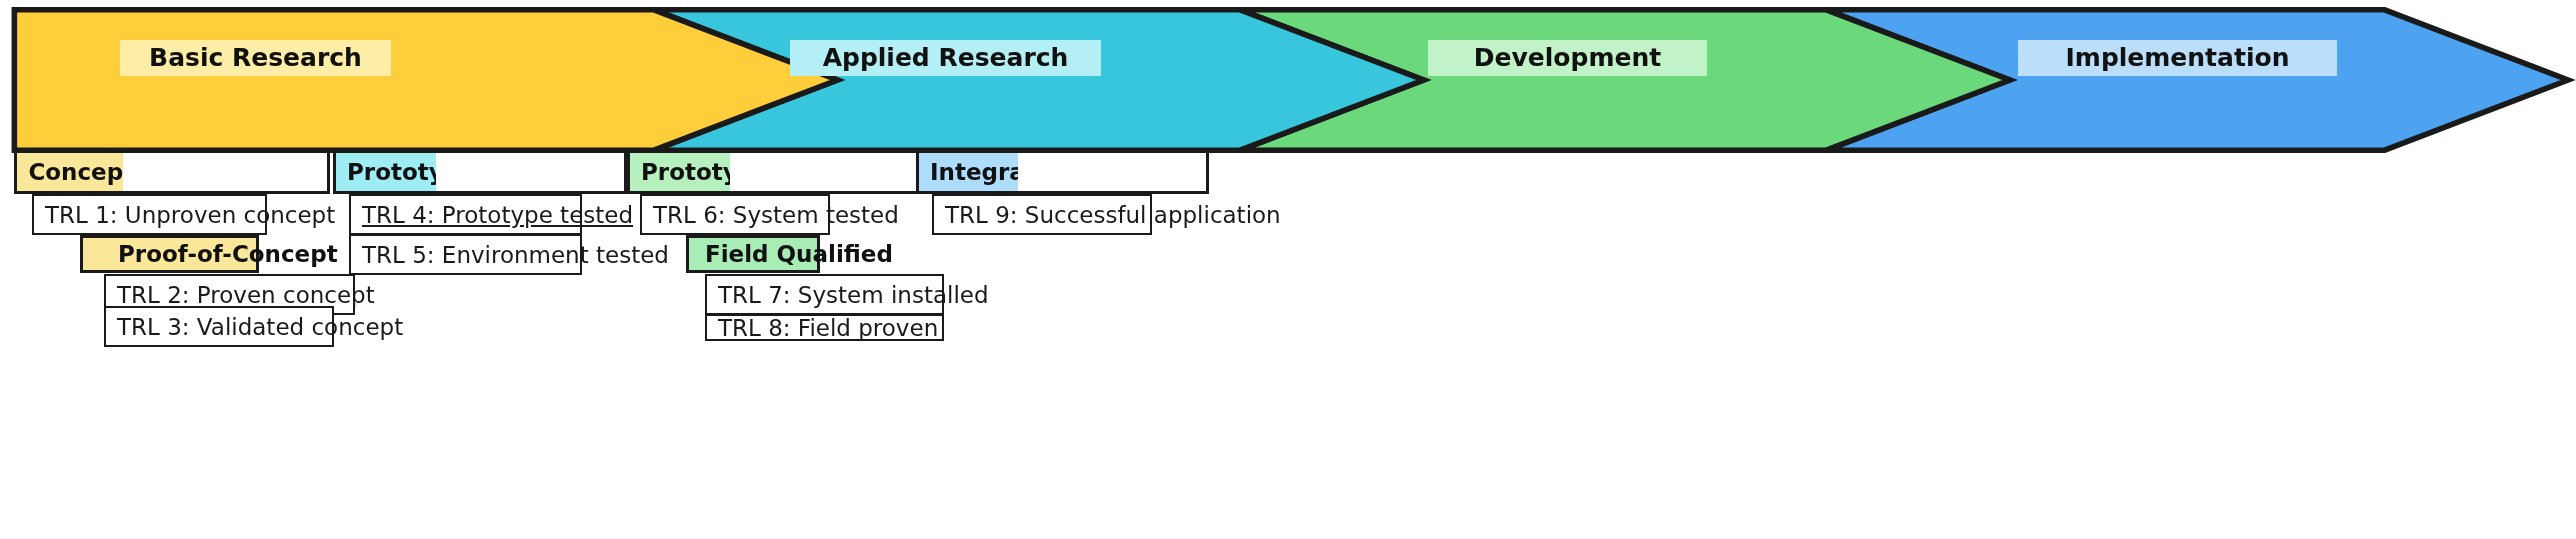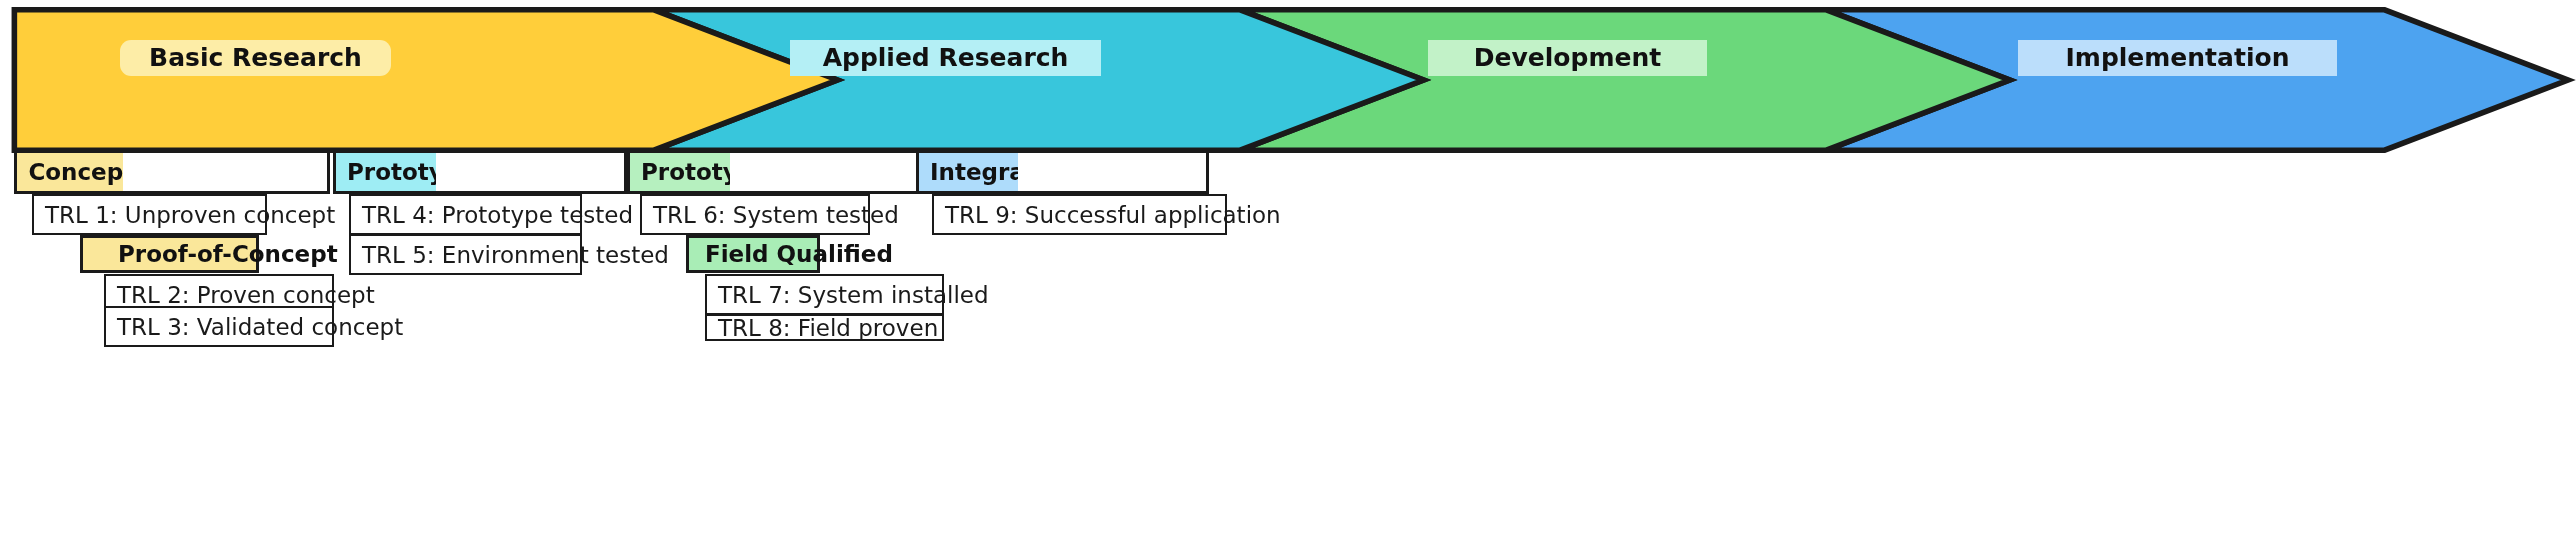"Basic Research" div.arrow-label { border-radius: 11px -> none }
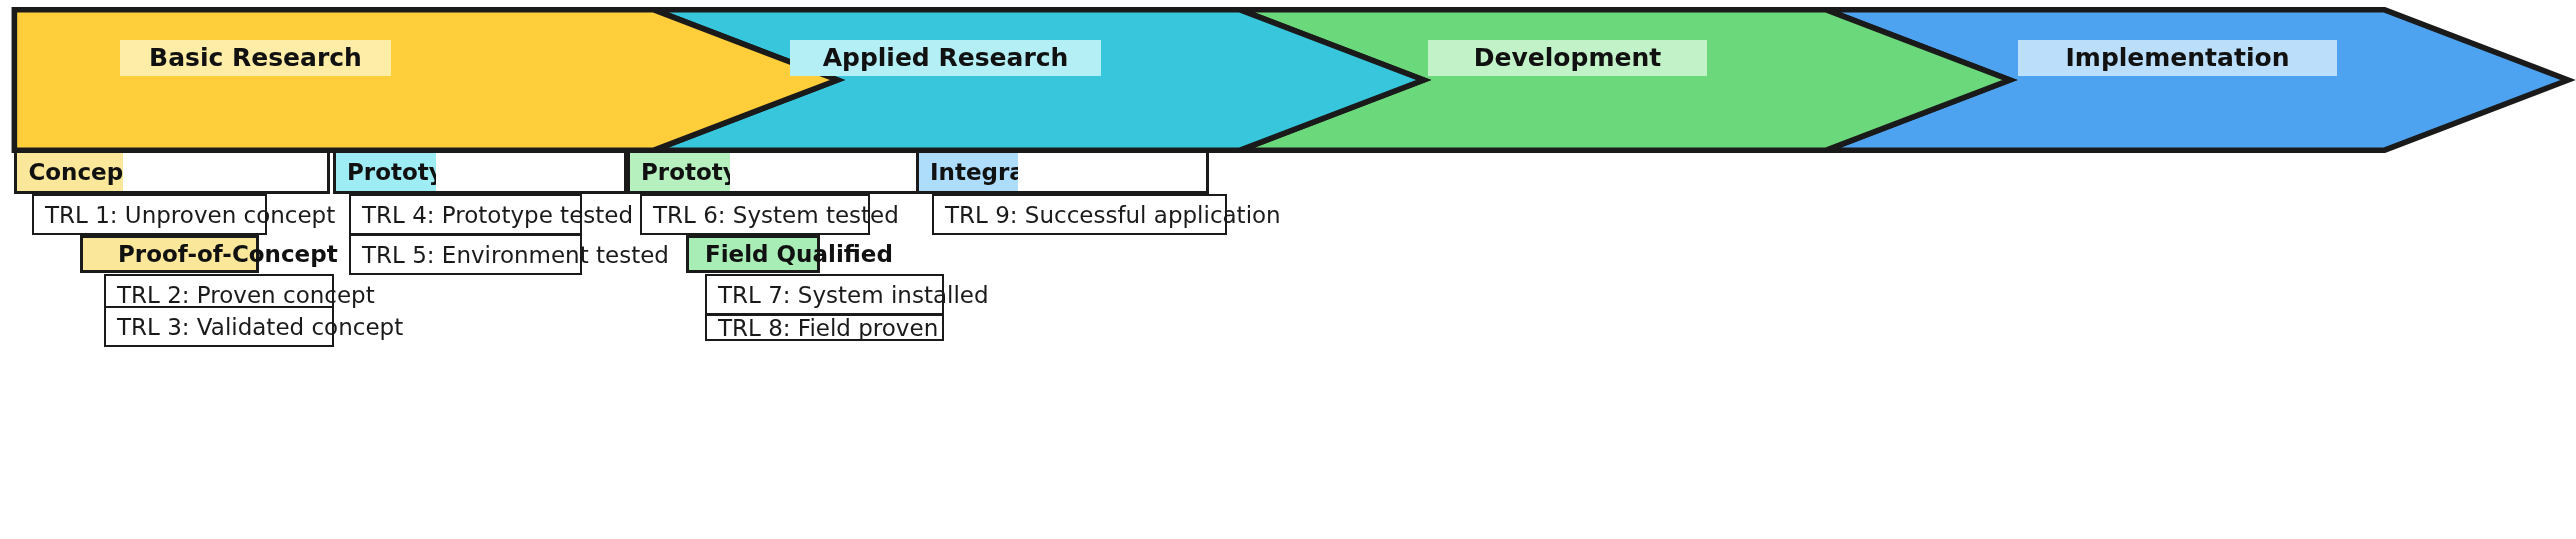"TRL 4: Prototype tested" div.trl-box { text-decoration: none -> underline }
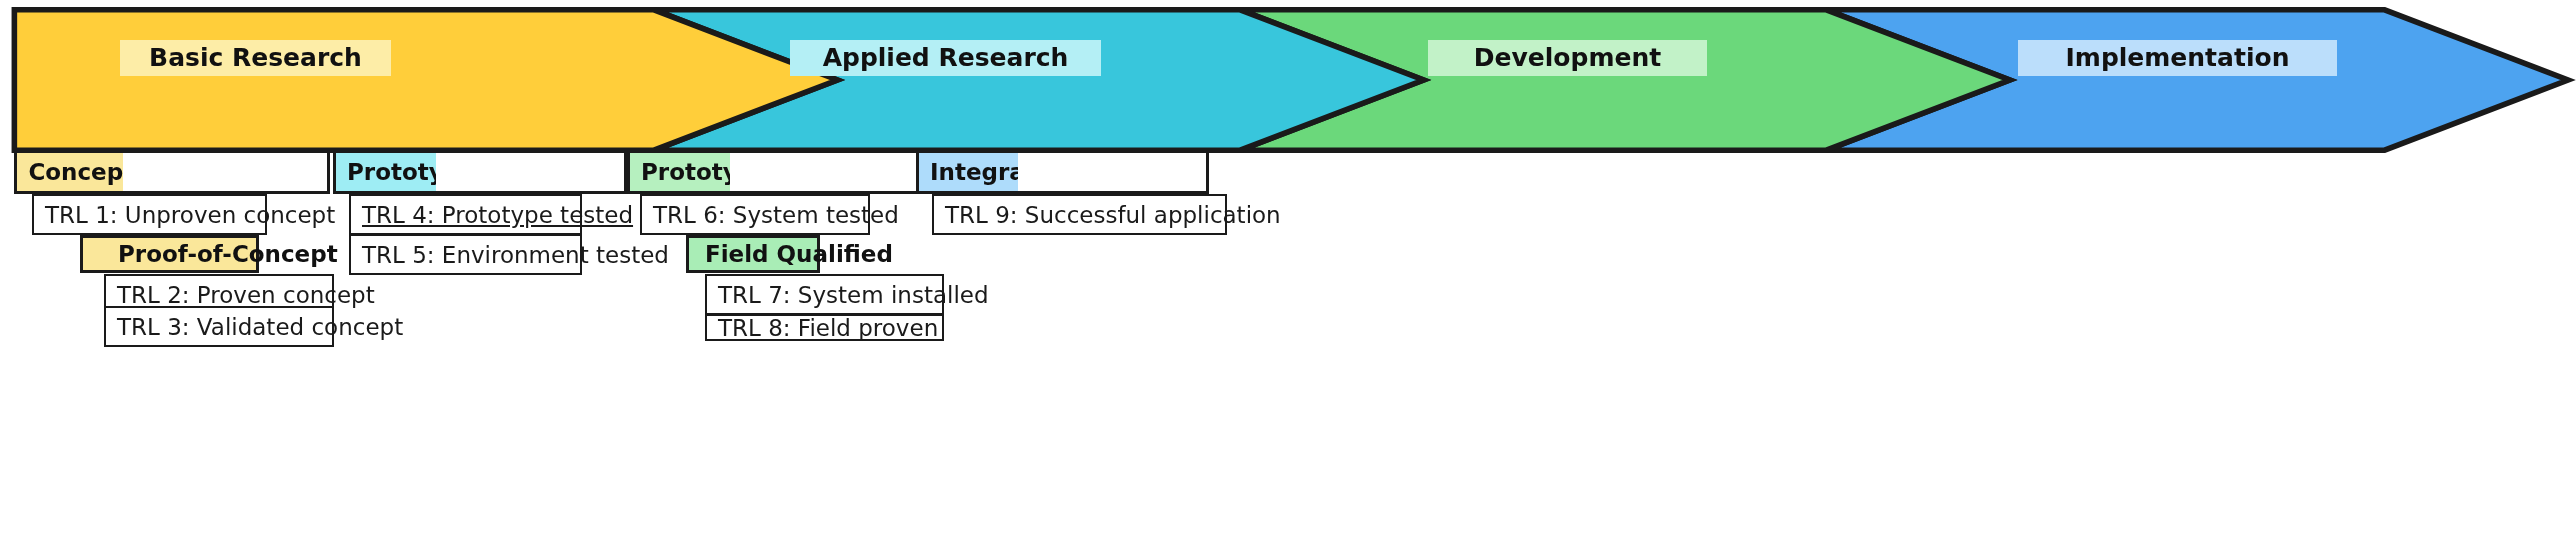"TRL 6: System tested" div.trl-box { width: 230px -> 190px }
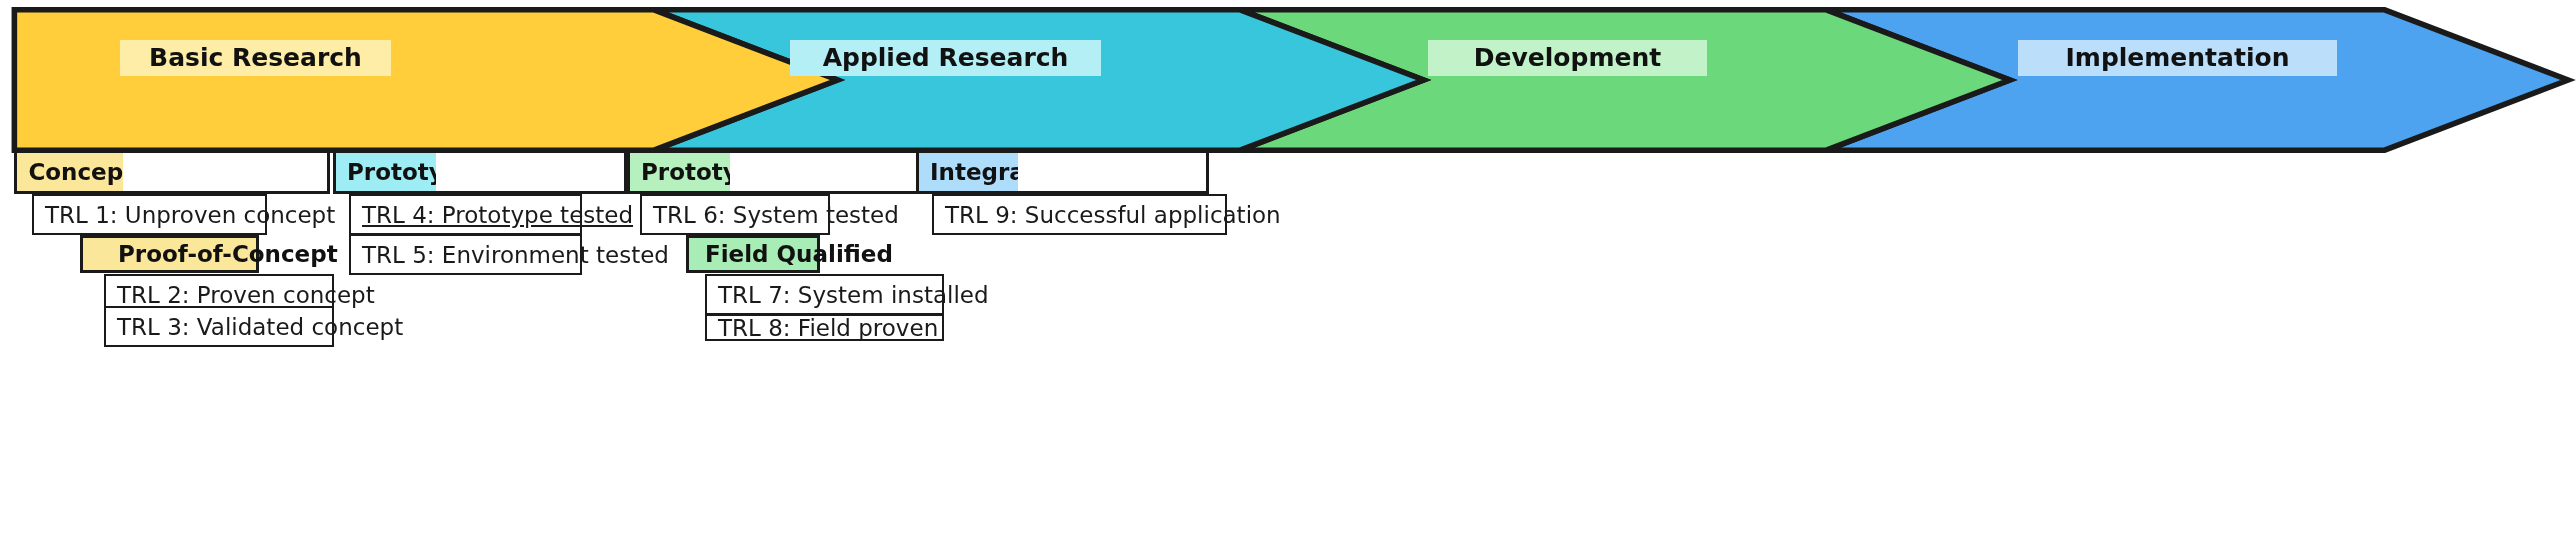"TRL 9: Successful application" div.trl-box { width: 295px -> 220px }
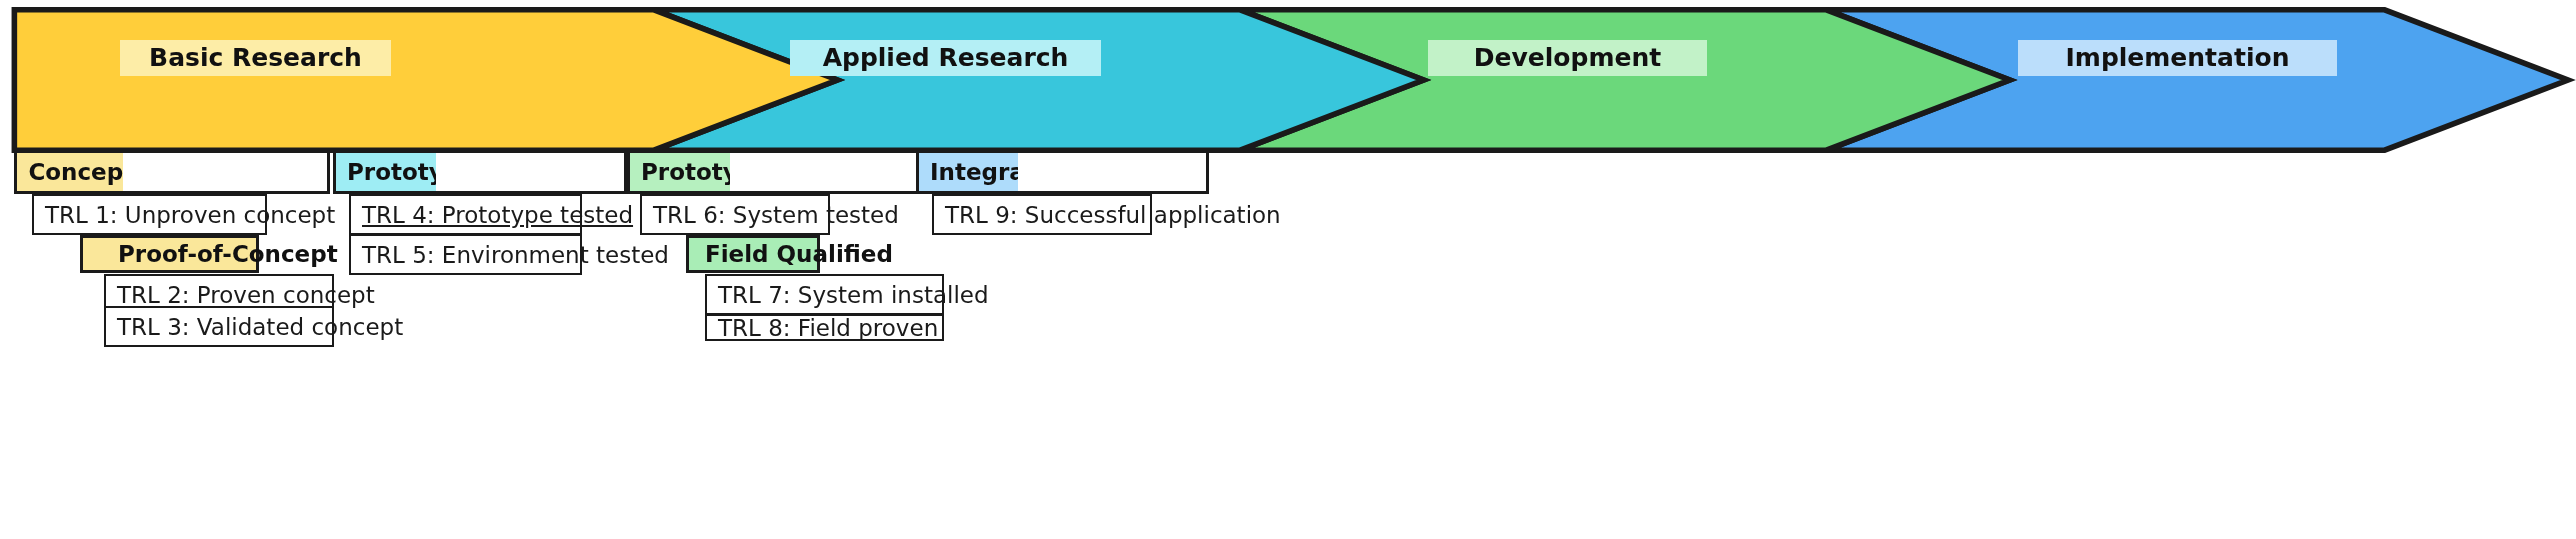"TRL 2: Proven concept" div.trl-box { width: 230px -> 251px }
